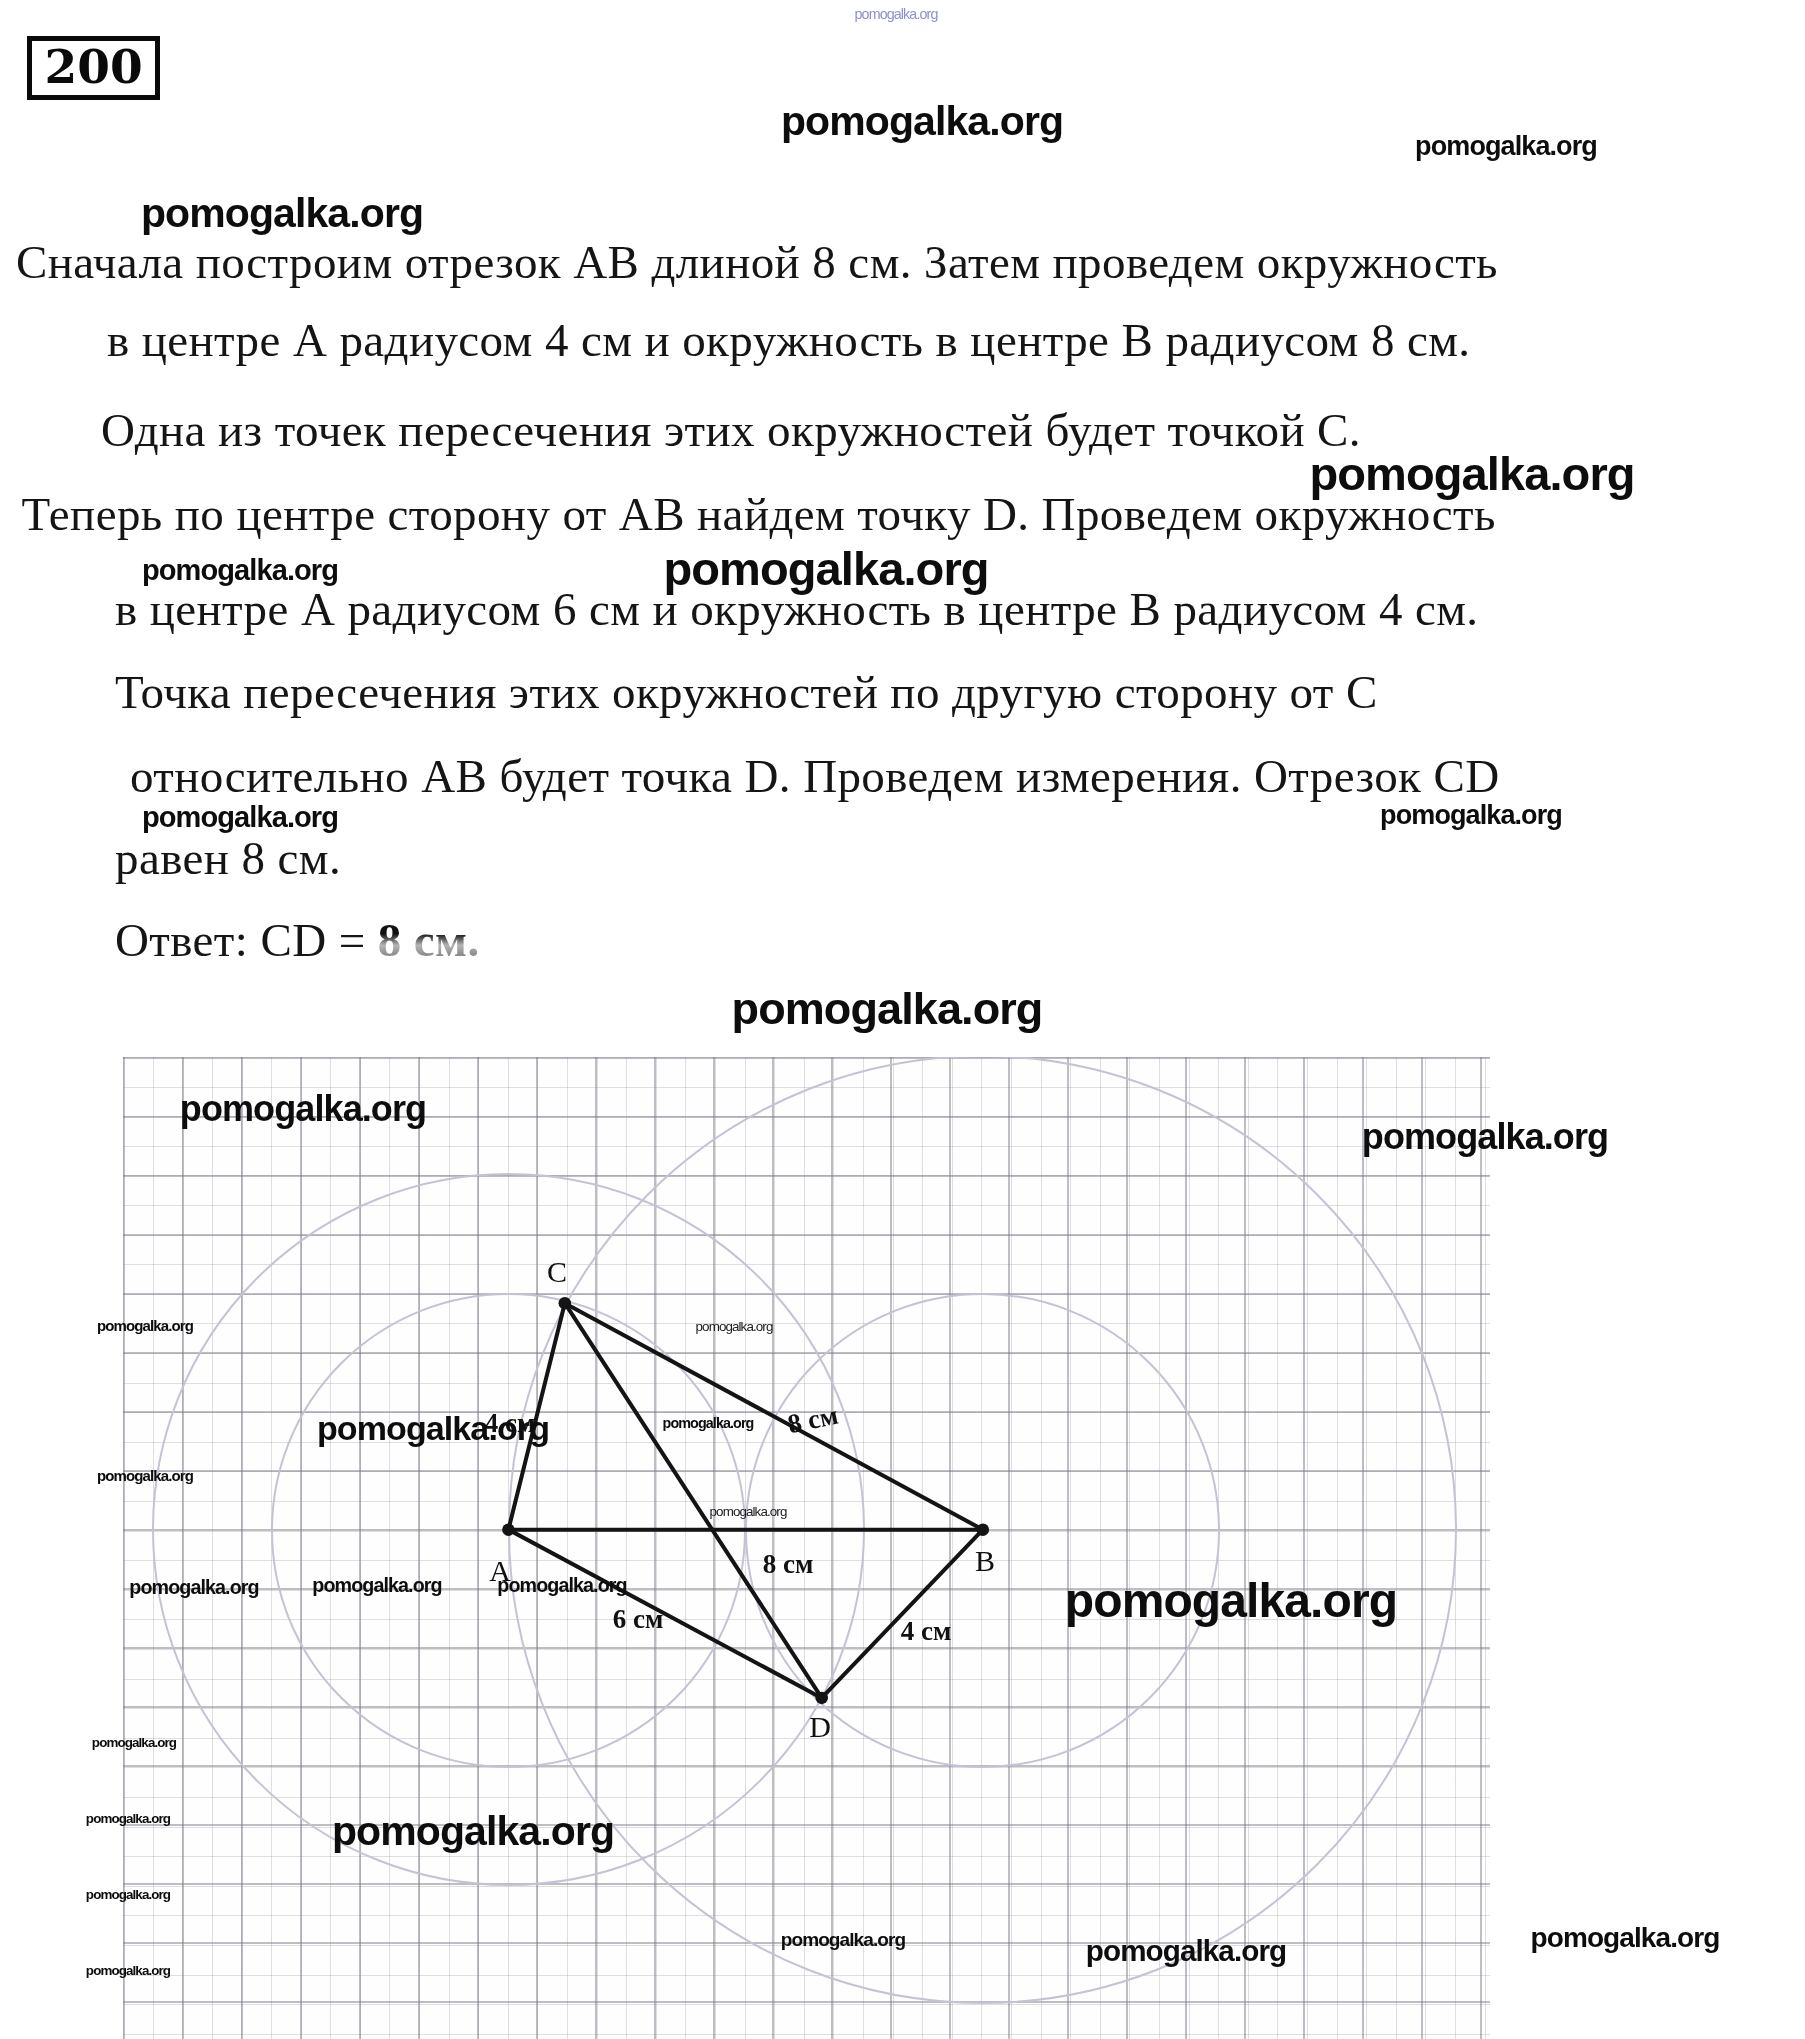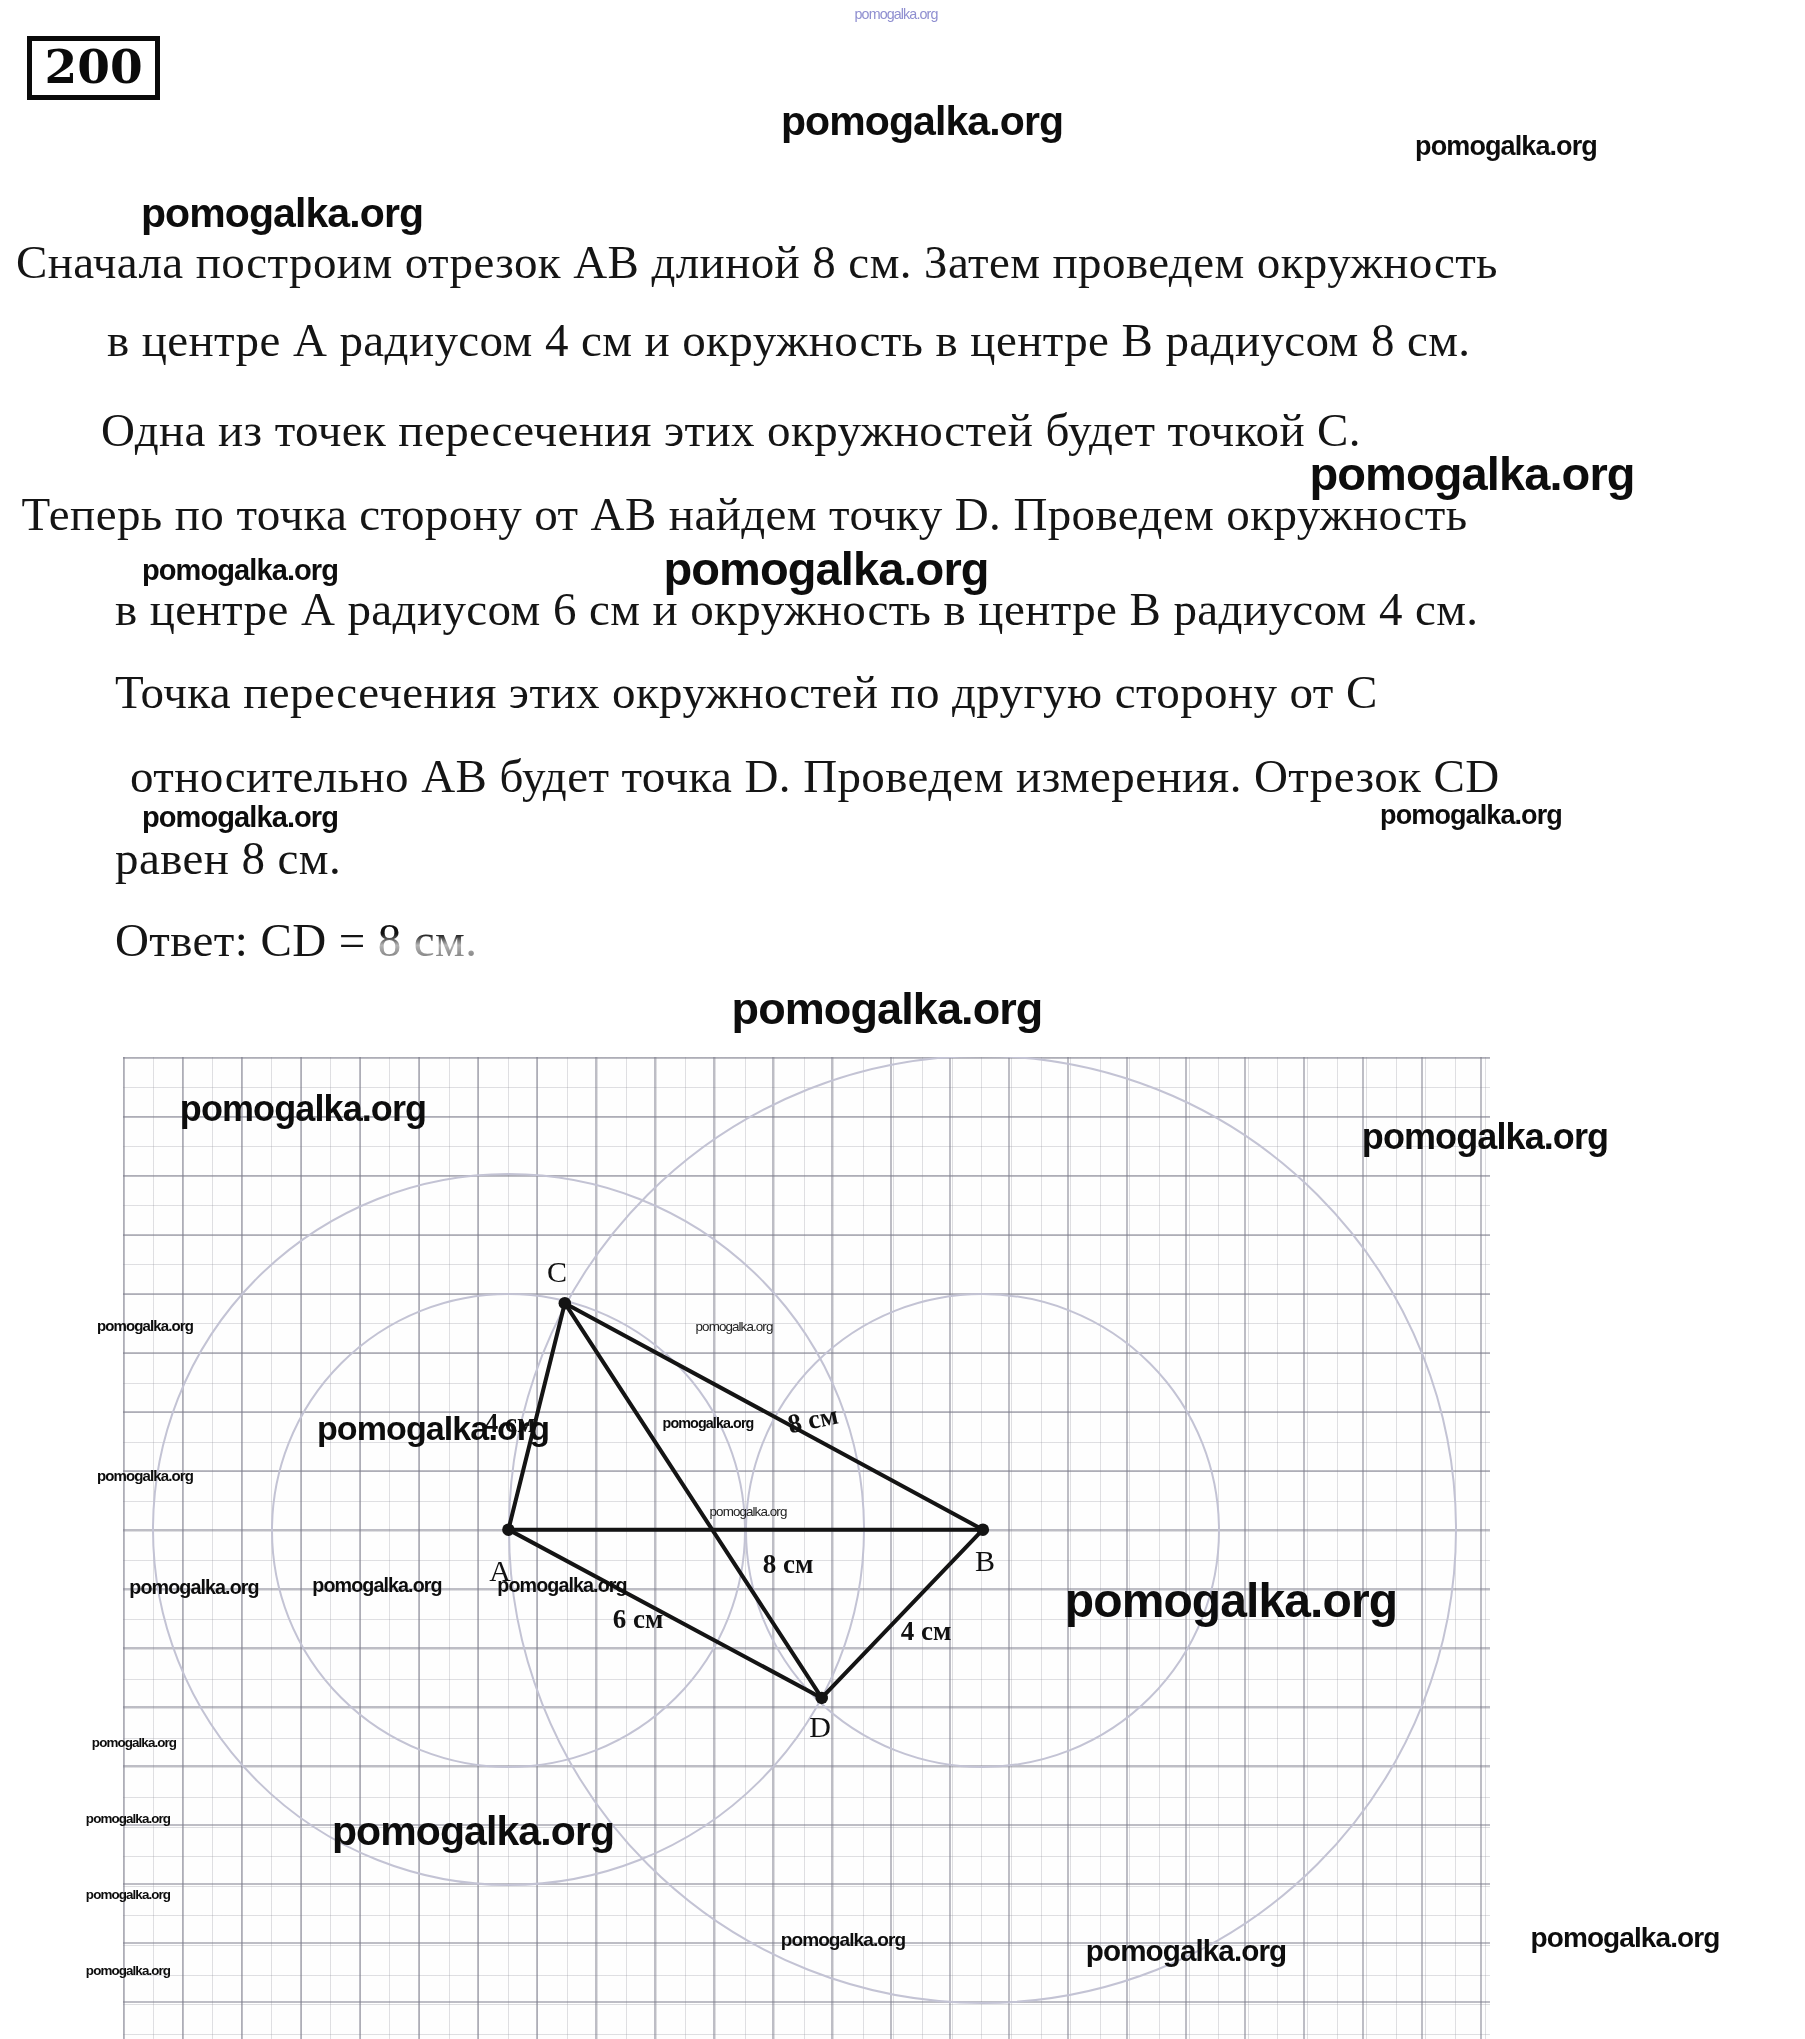"Теперь по точка сторону от" div.tline { text: точка -> центре }
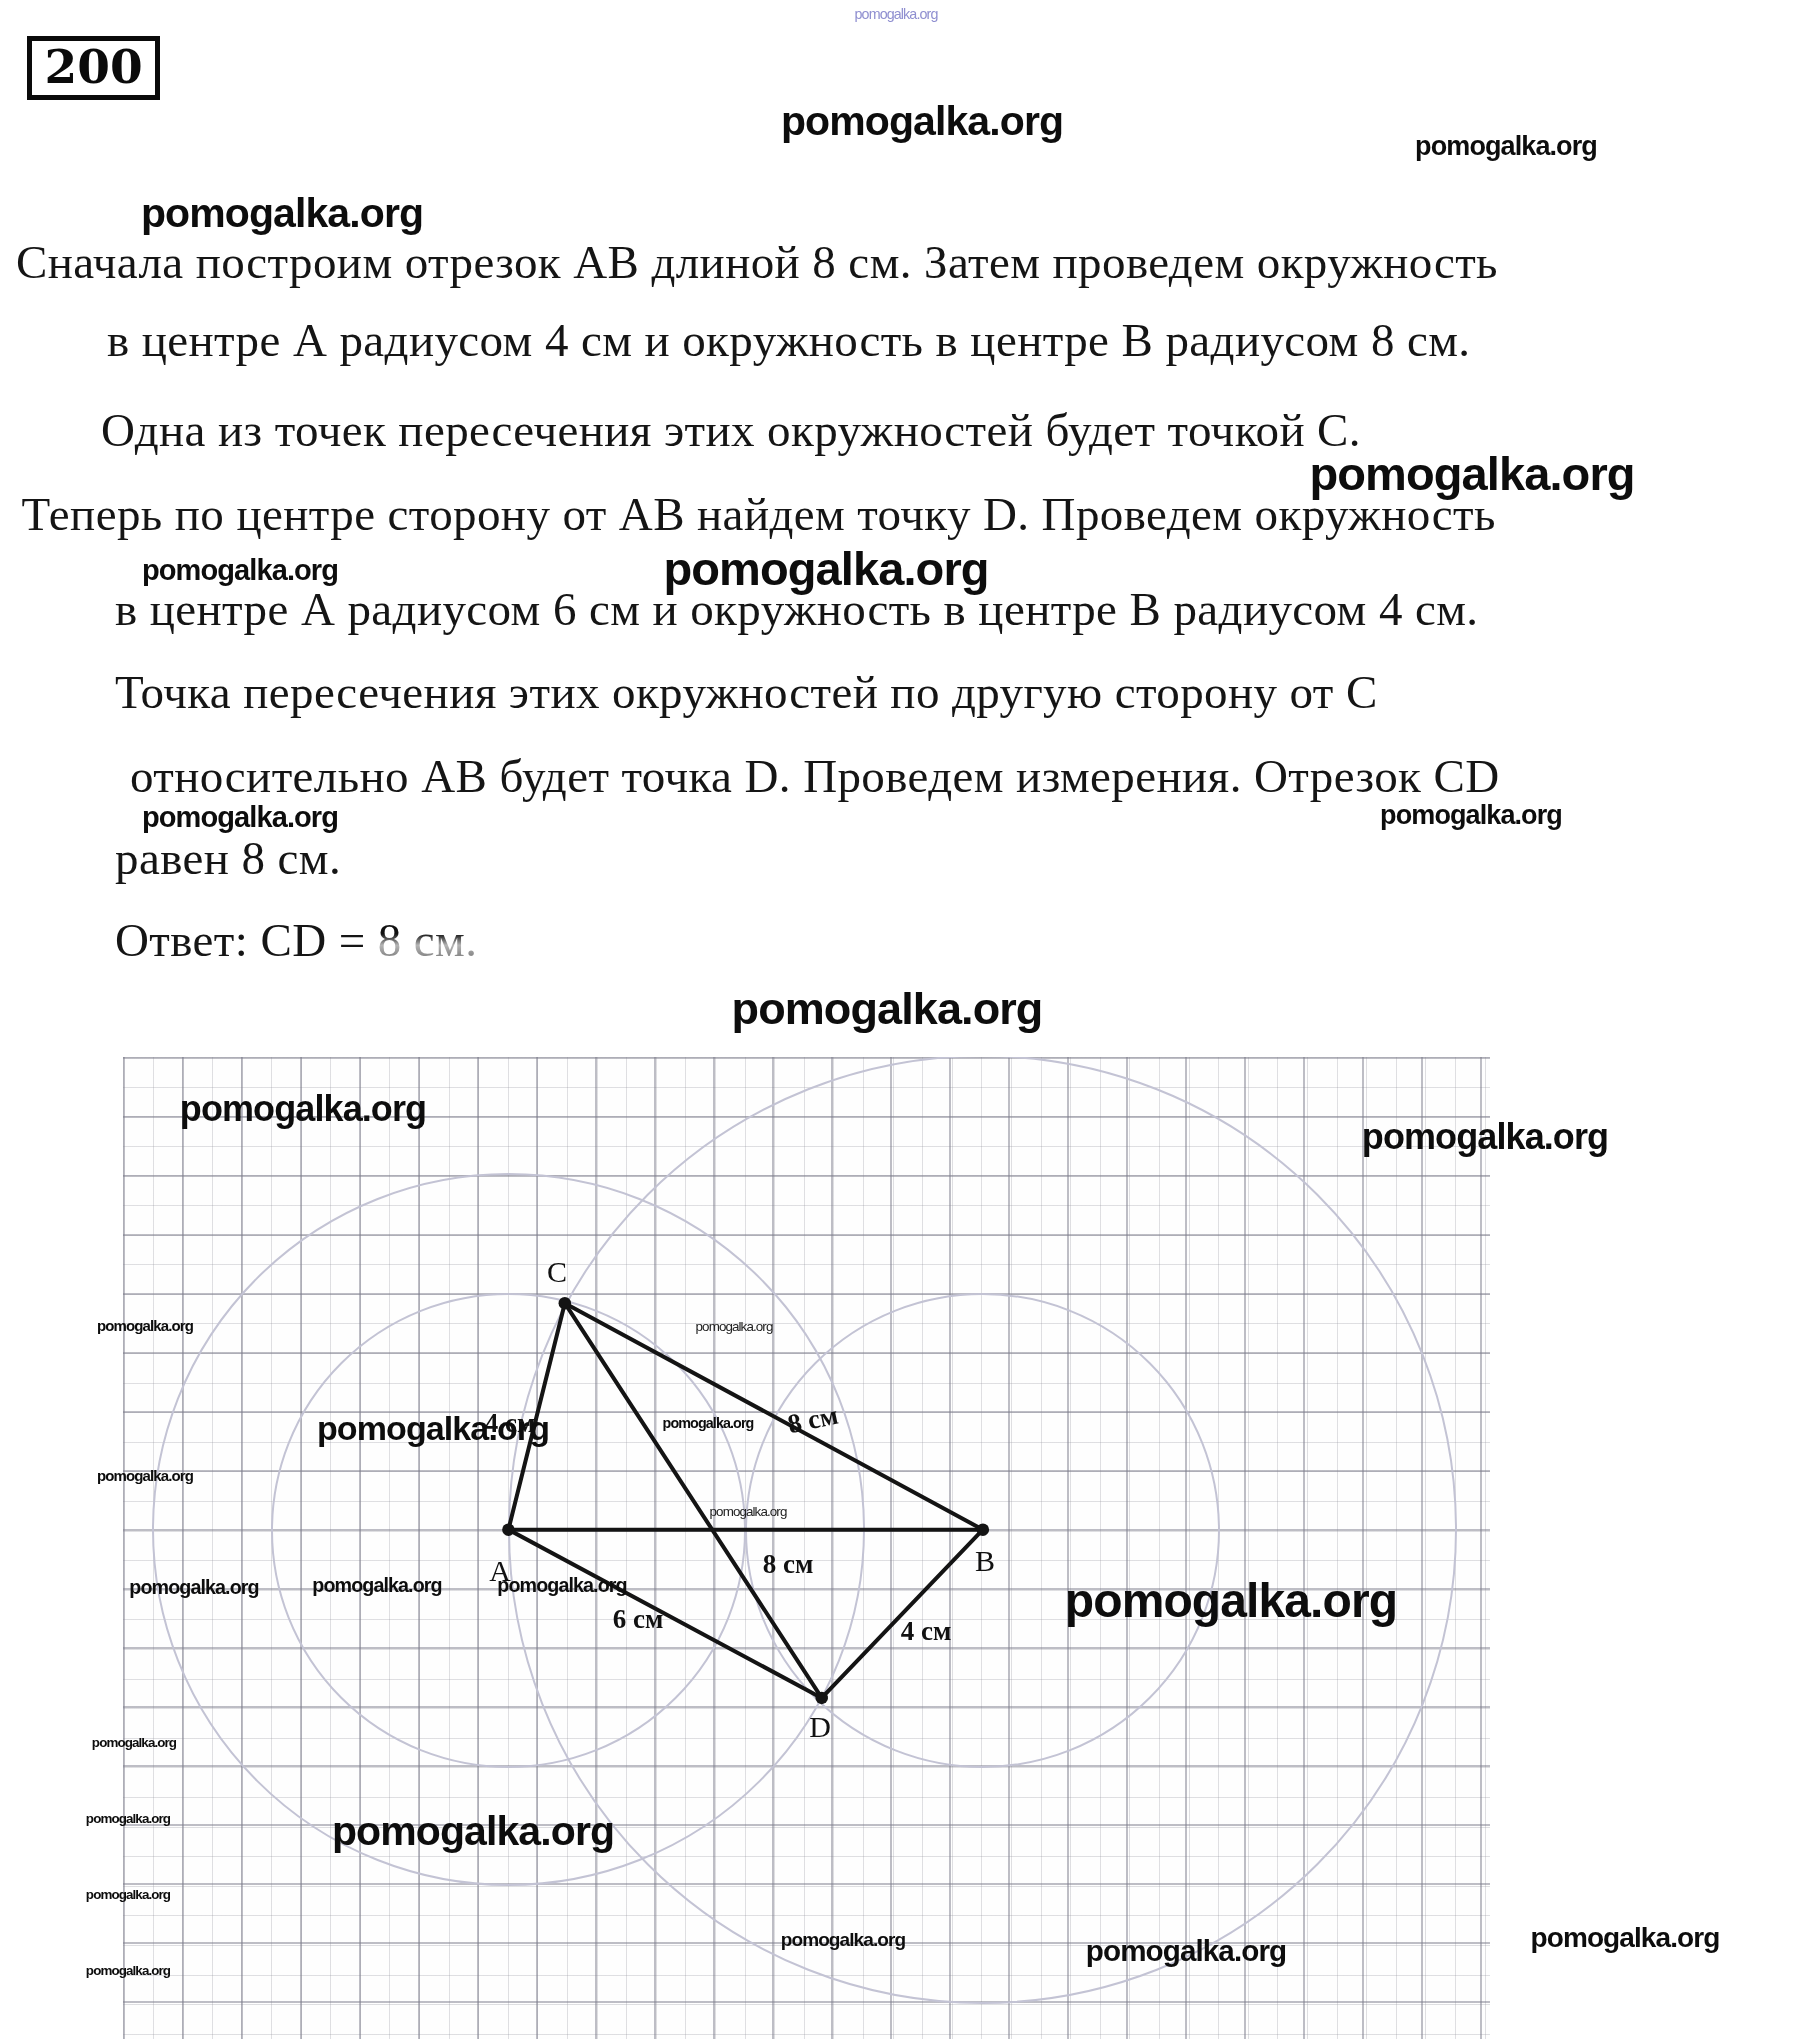"8 см." .answer-value { font-weight: none -> bold }
